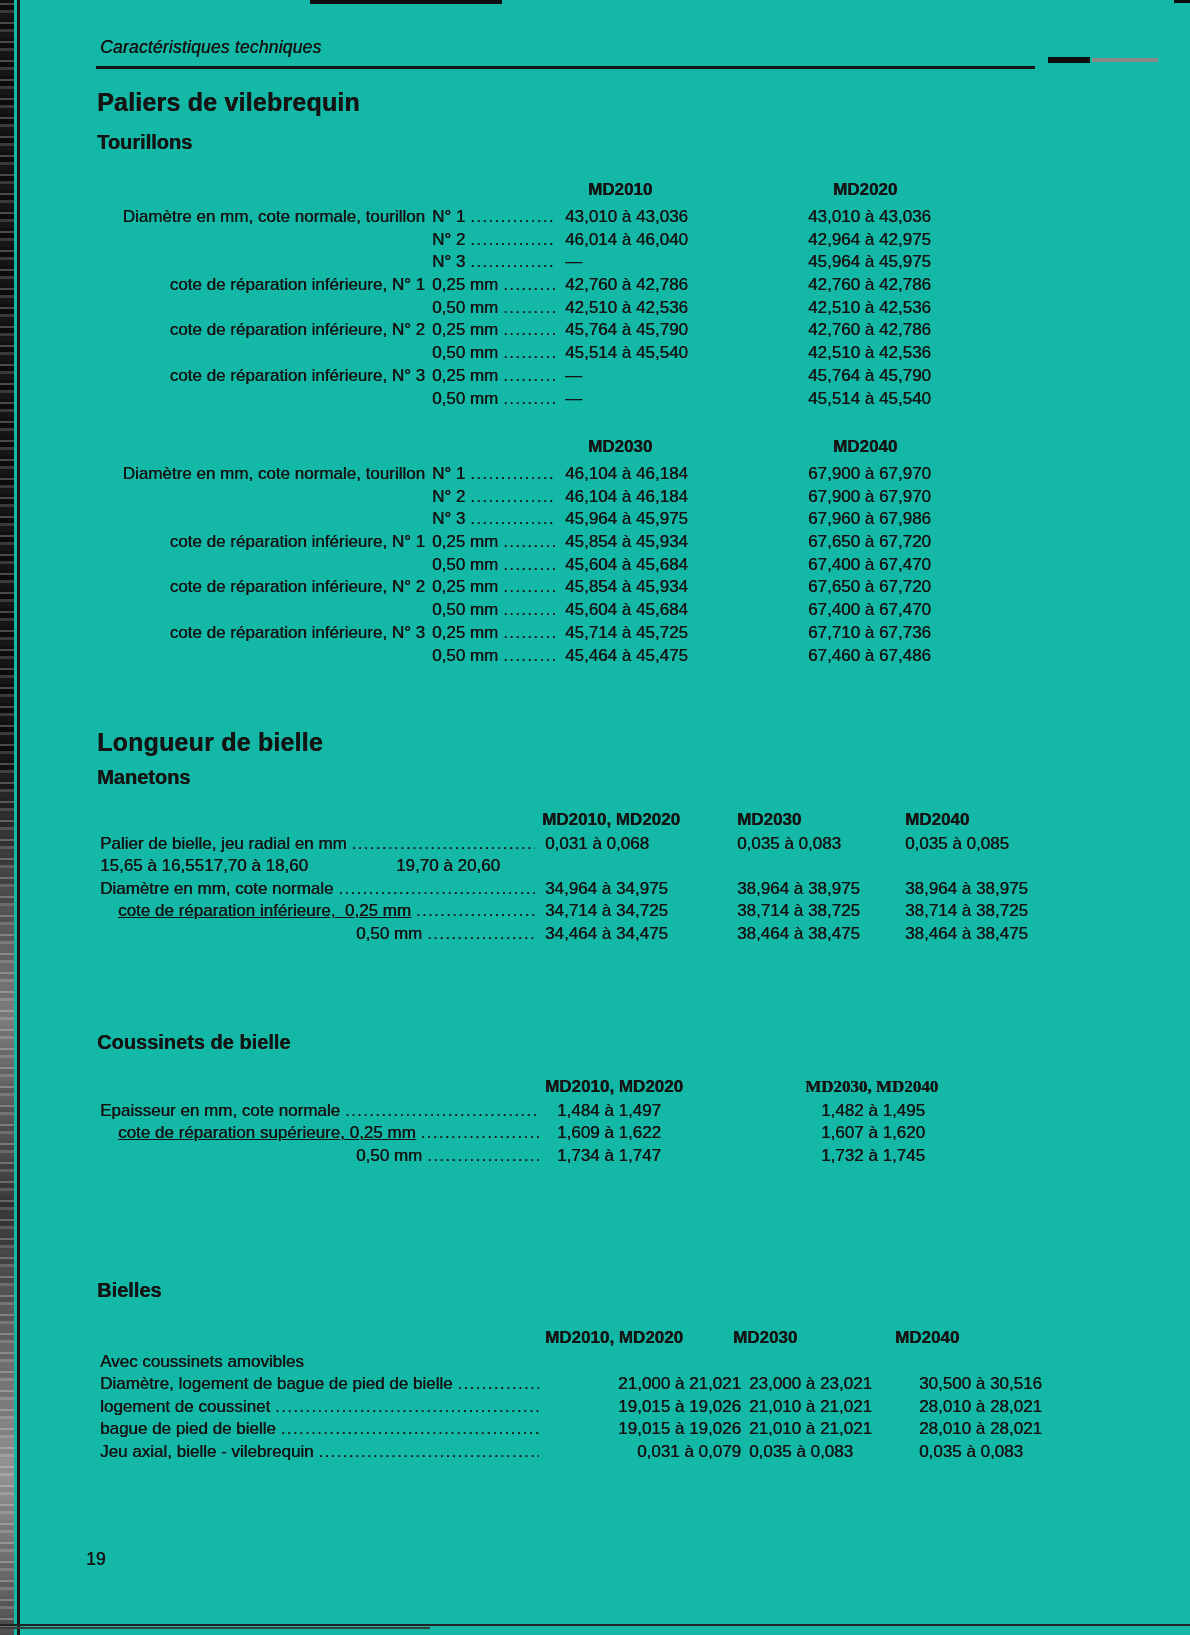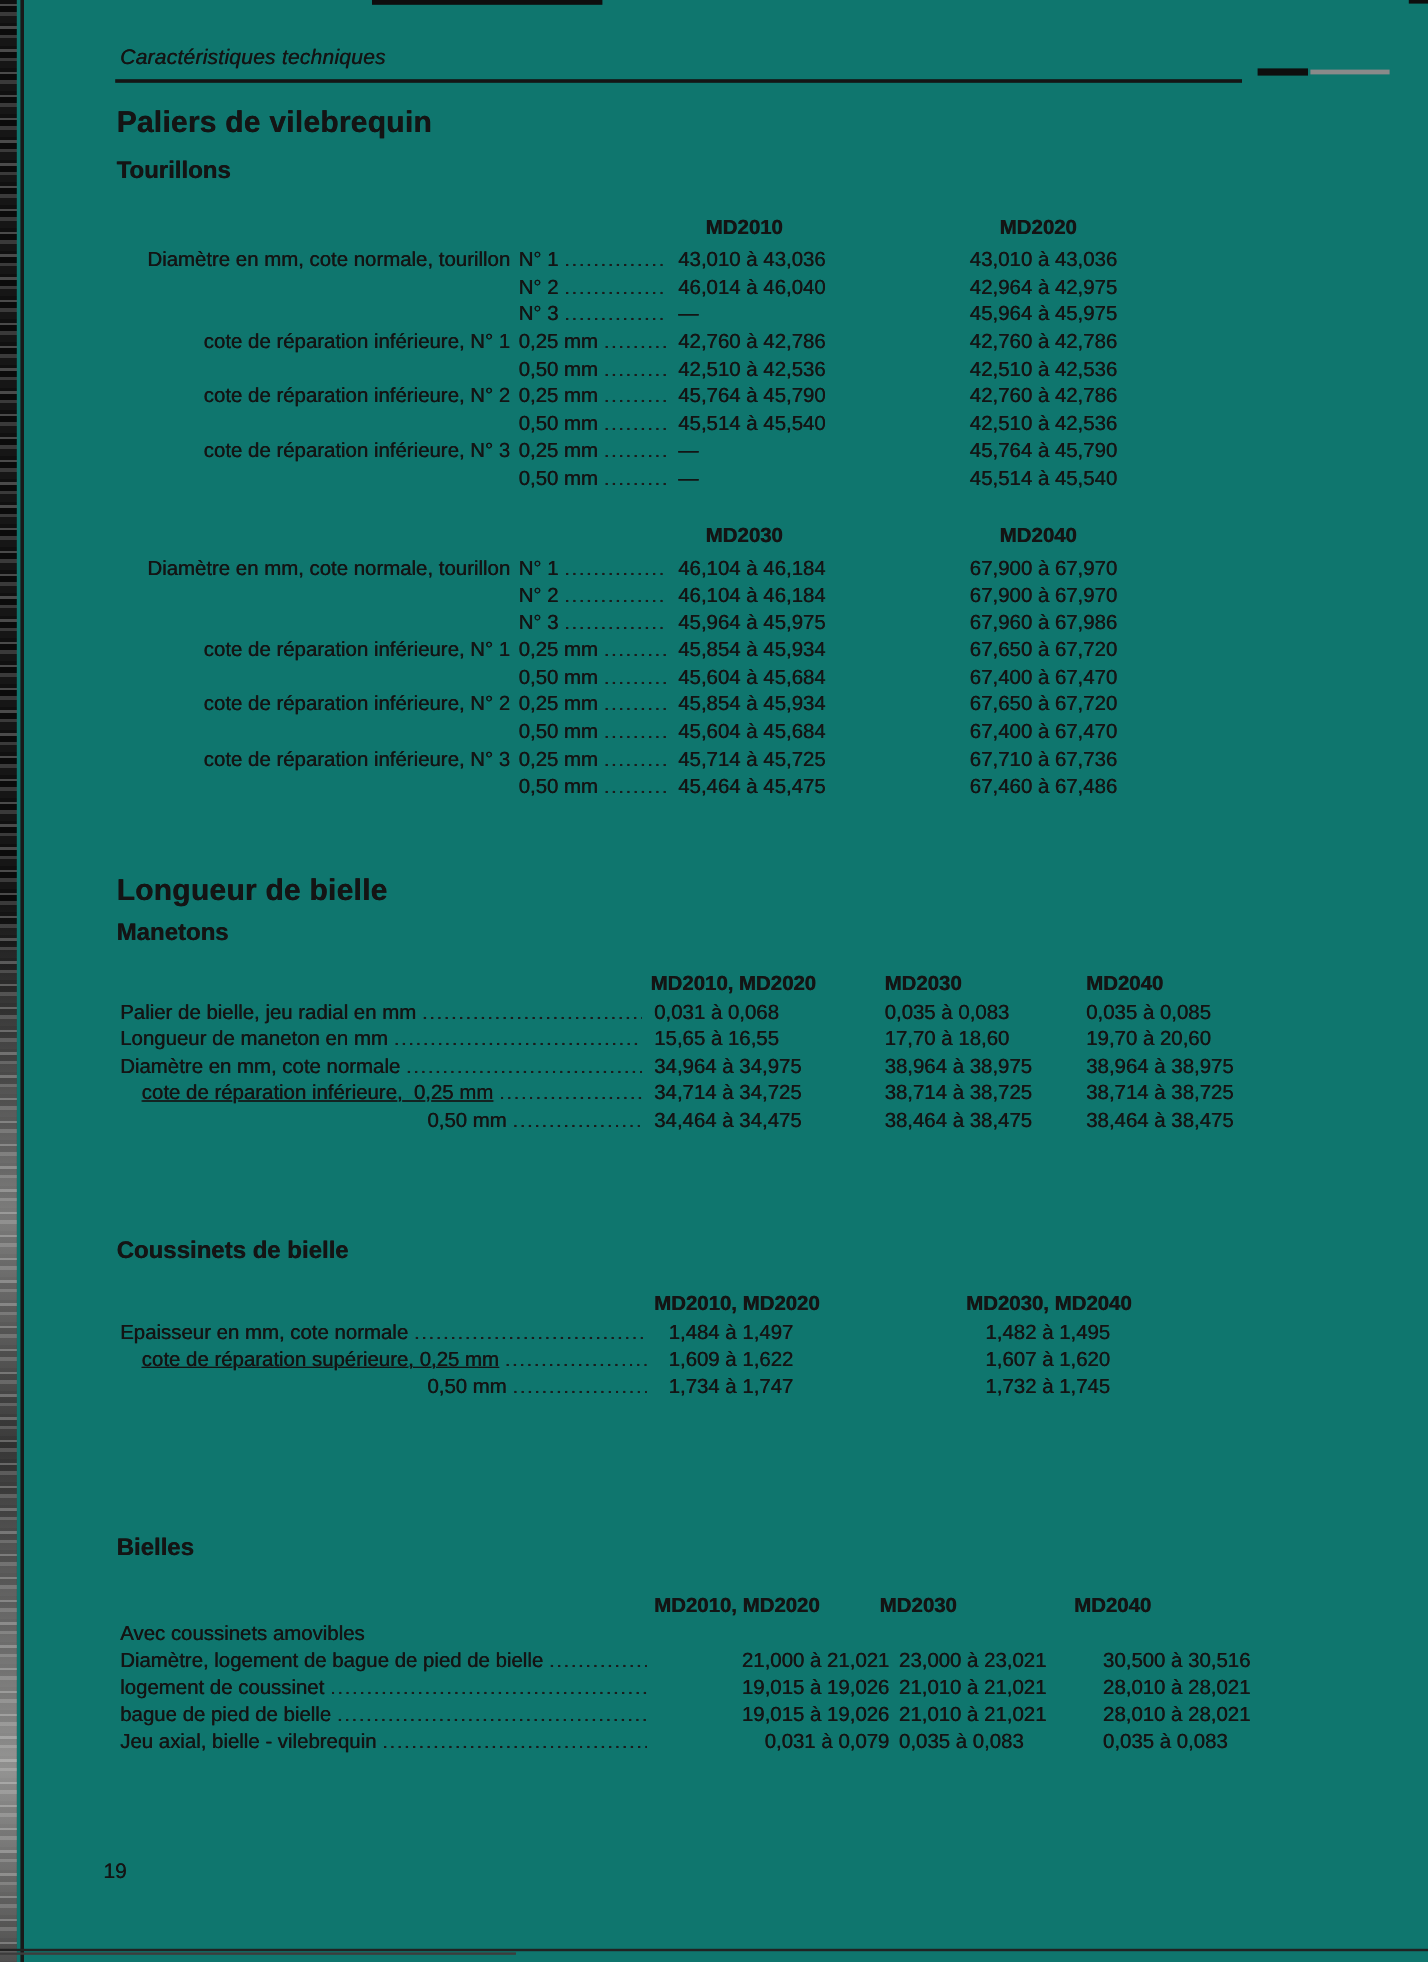"Caractéristiques techniques" .page { background: #0f766e -> #14b8a6 }
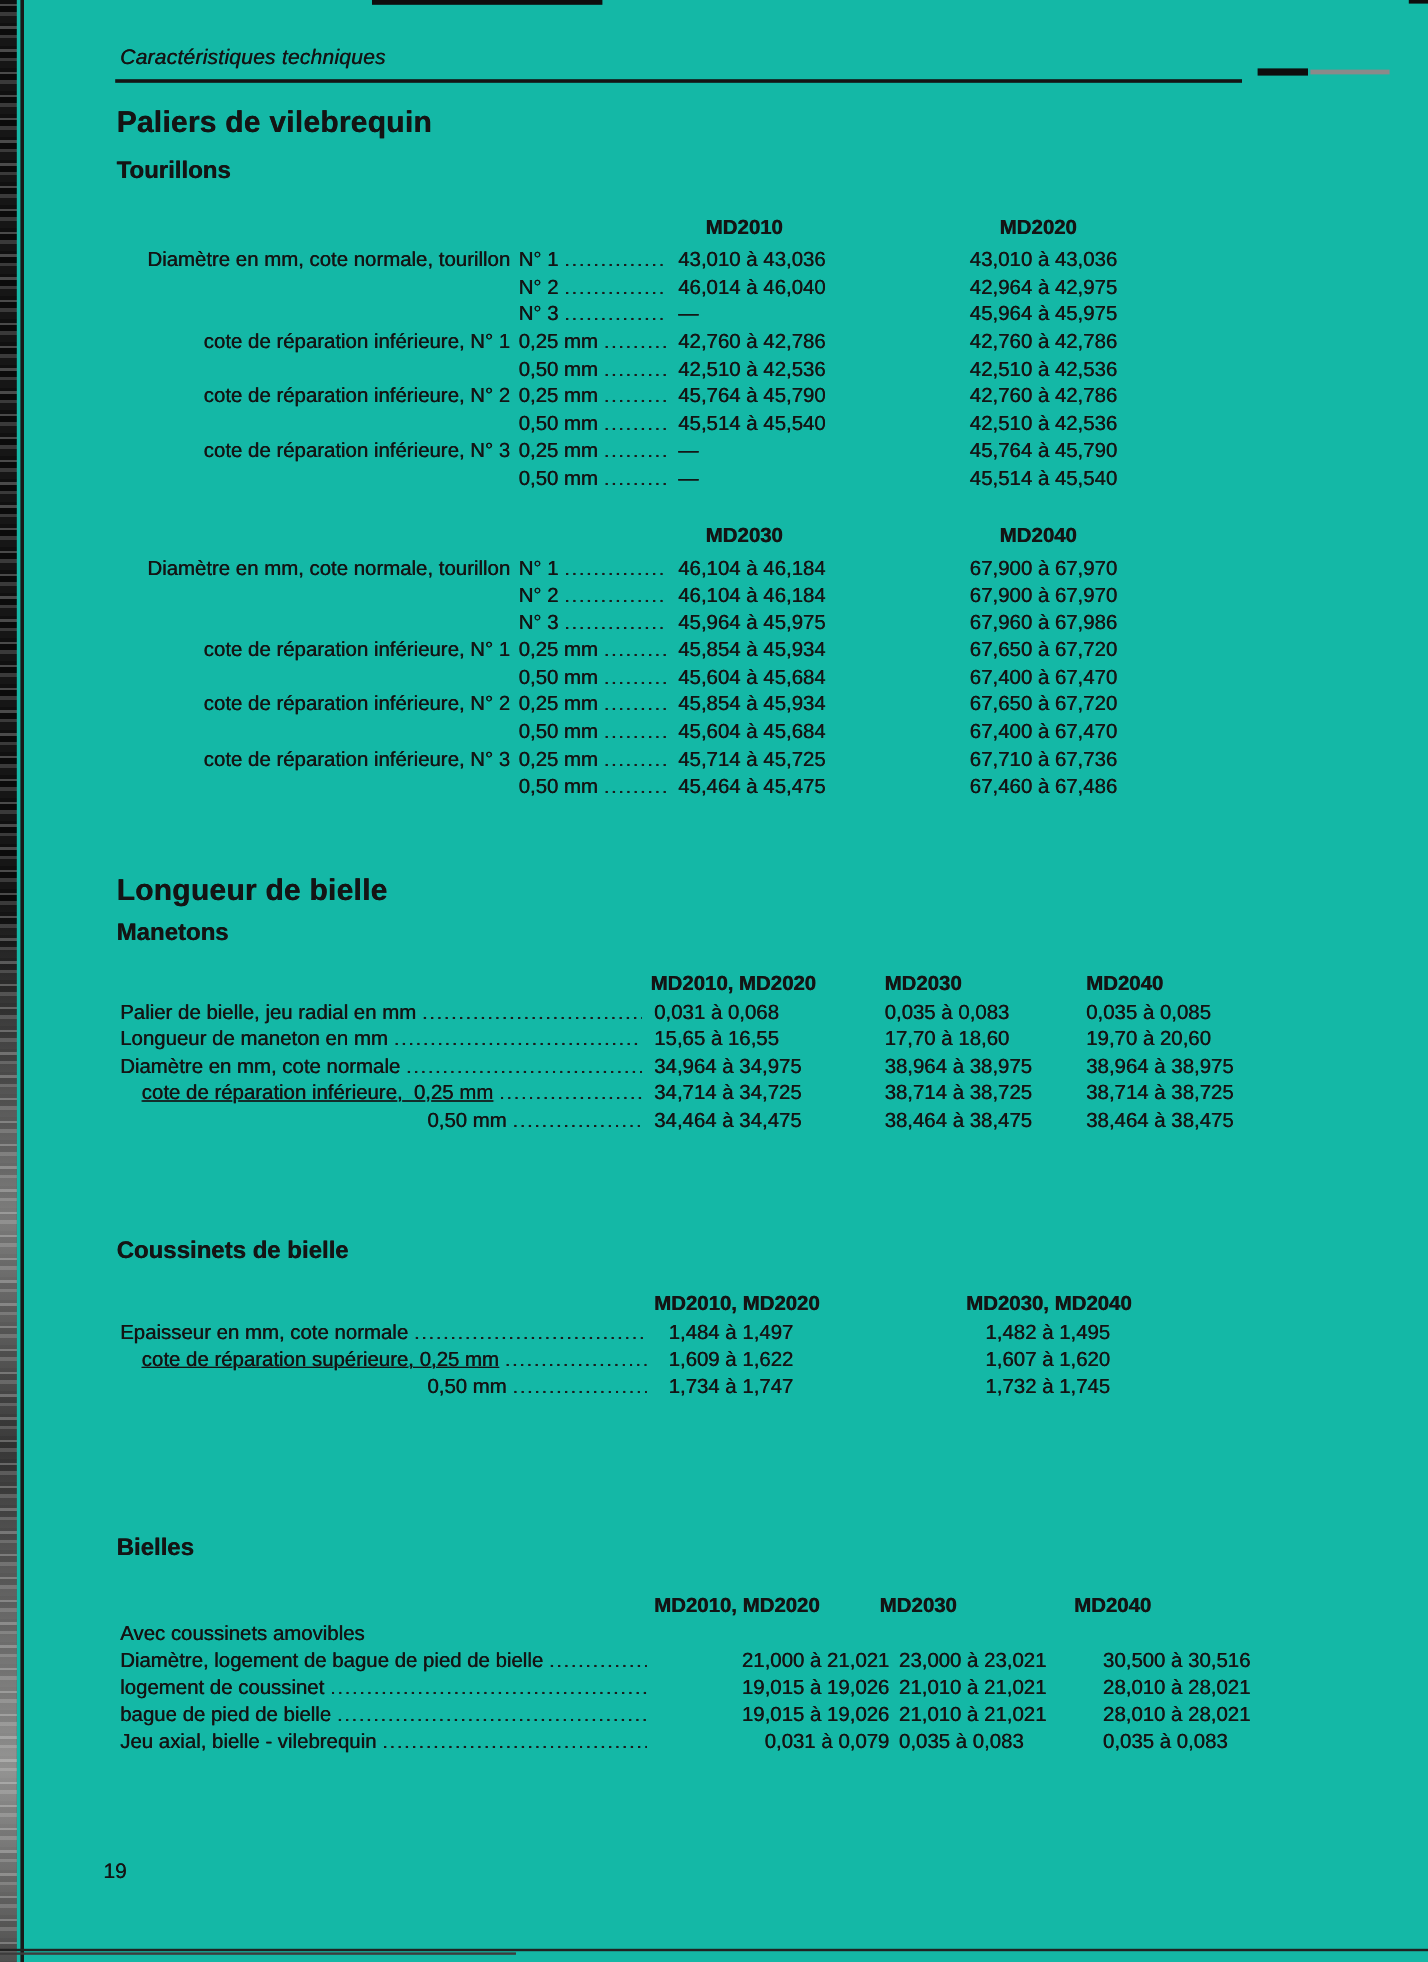"Longueur de maneton en mm" span.wt-left { html: <span> <span>Longueur de maneton en mm</span> <span></span> </span> -> none }
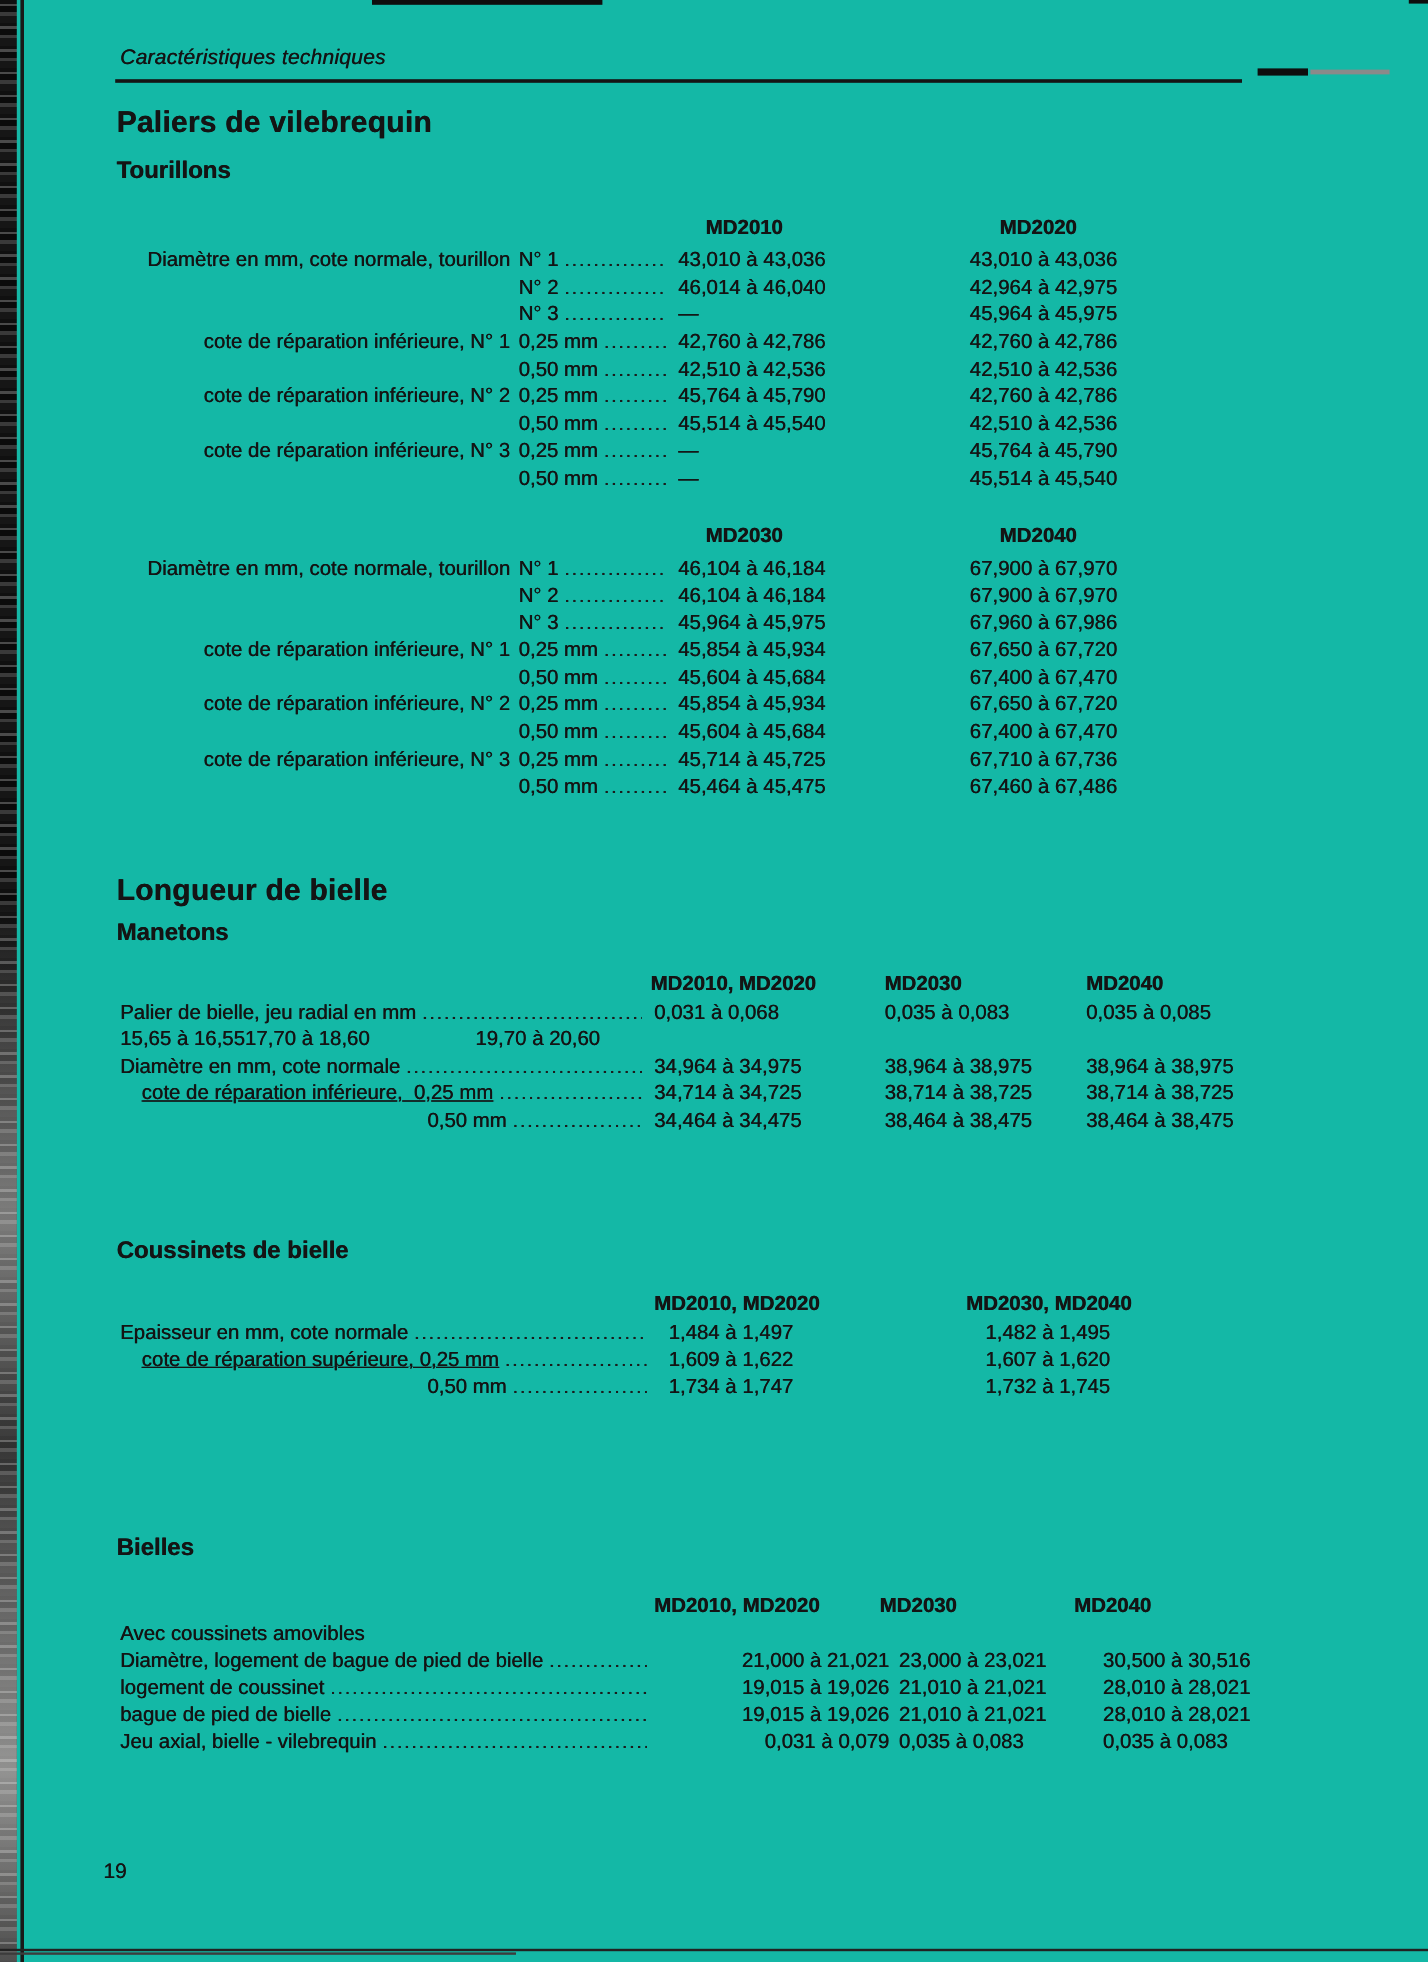"MD2030, MD2040" .cou .wt-h:nth-child(2) { font-family: none -> Liberation Serif, serif }
